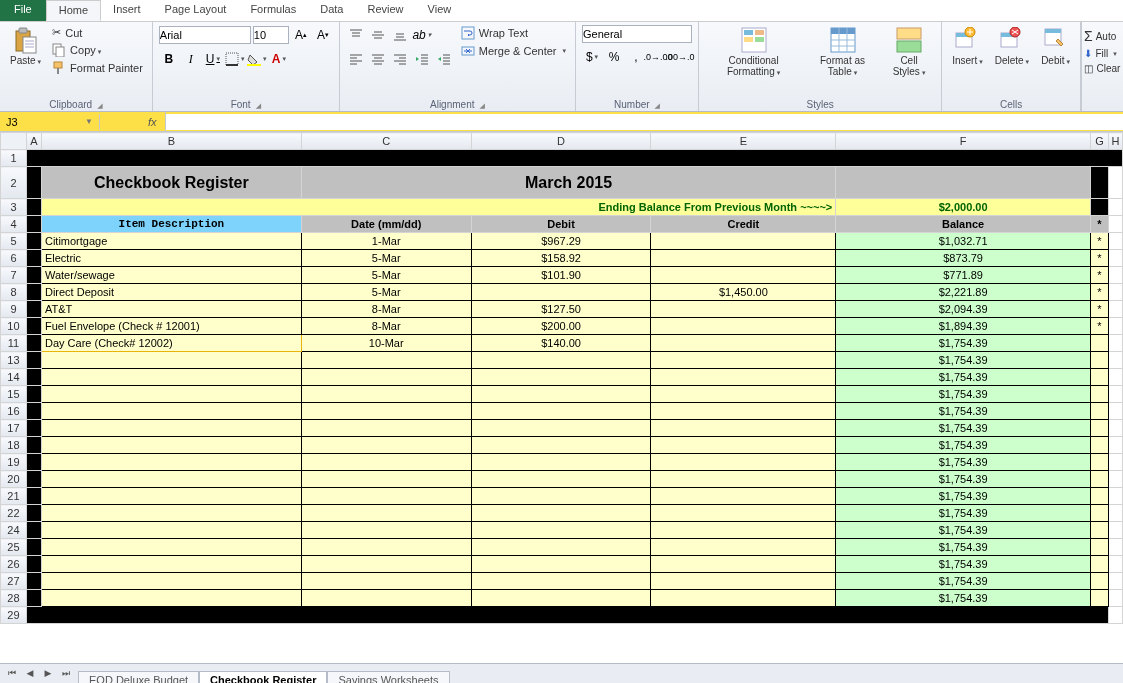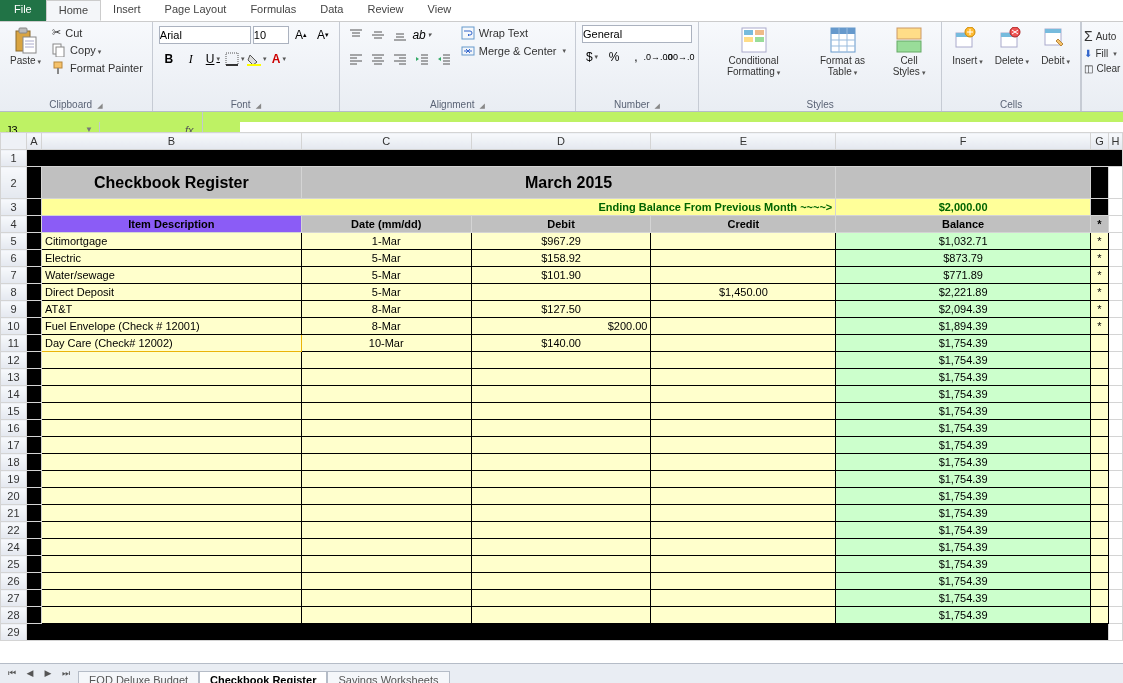"J3" .fbar { background: #bef264 -> #fde047; gap: 37px -> none; height: 36px -> 20px }
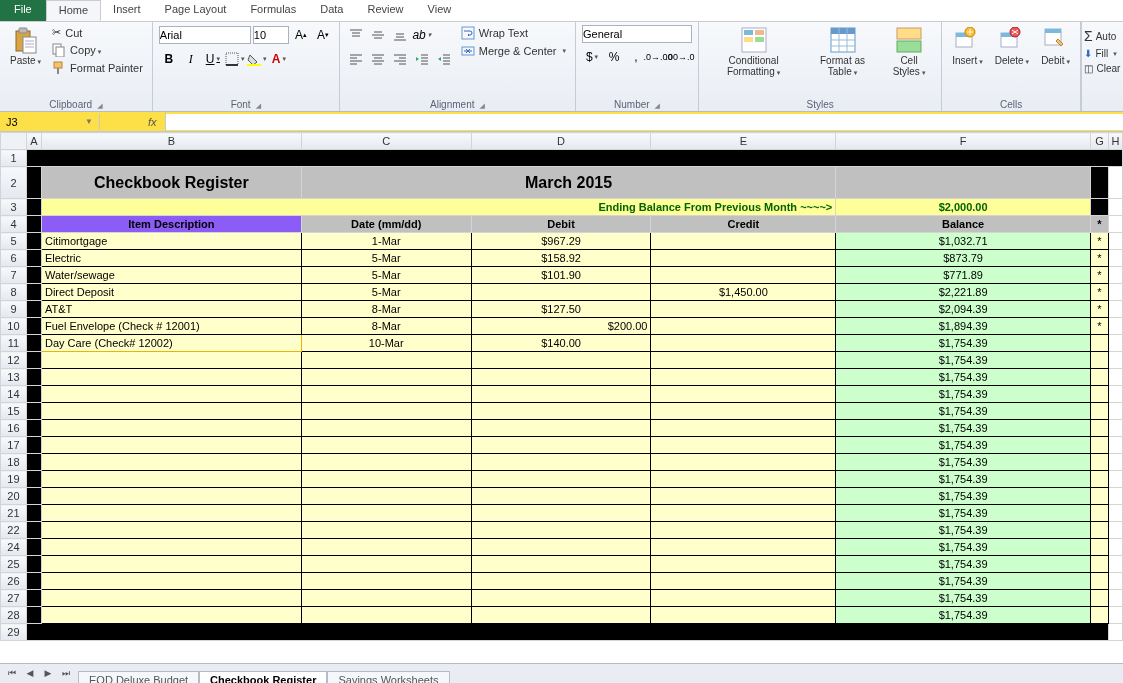"Item Description" td.cell { background: #8b5cf6 -> #7dd3fc; font-family: Liberation Sans, sans-serif -> Liberation Mono, monospace }
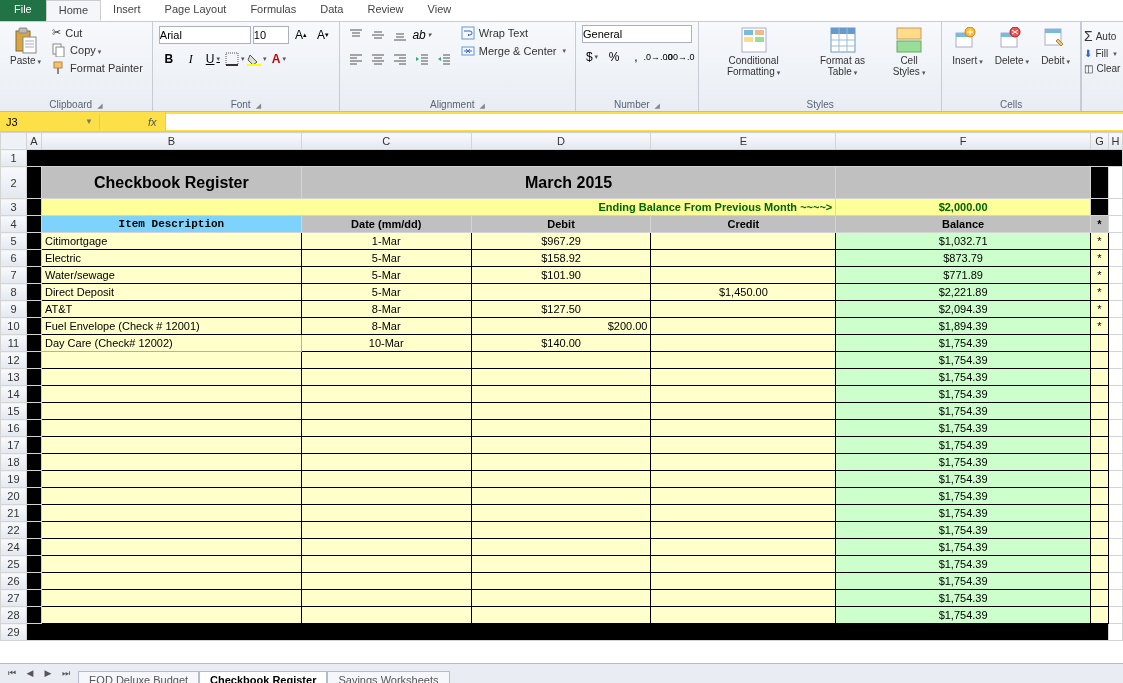"$200.00" td.cell { text-align: right -> center }
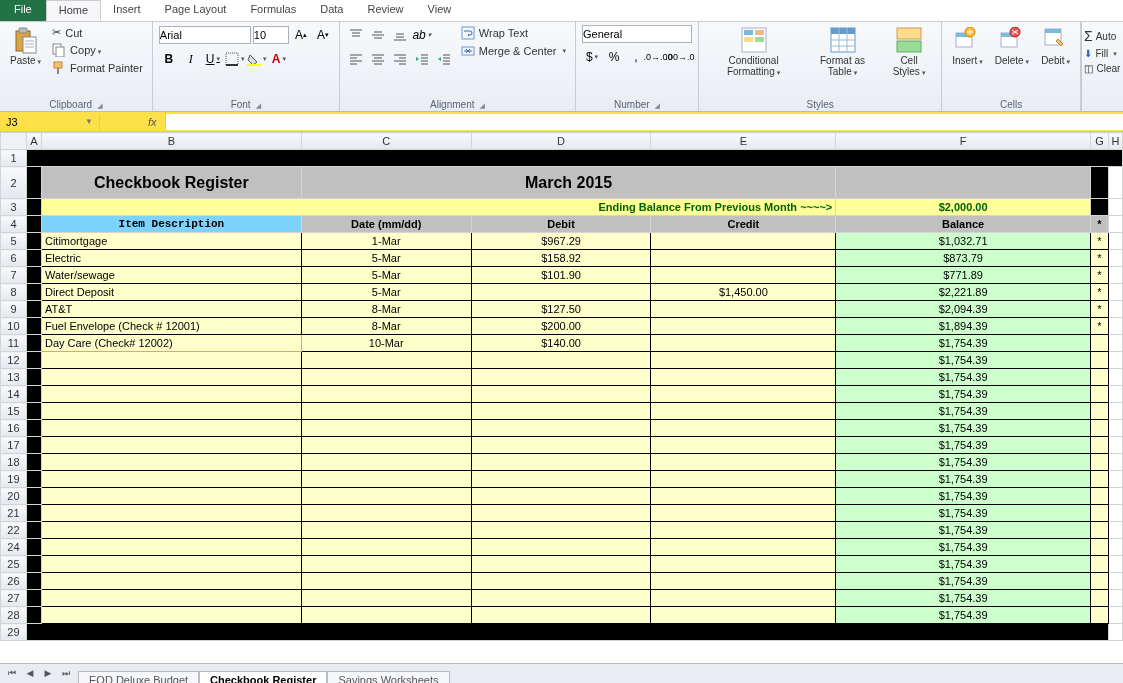"12" tr { html: <tr> <th>12</th> <td></td> <td></td> <td></td> <td></td> <td></td> <td>$1,754.39</td> <td></td> <td></td> </tr> -> none }
